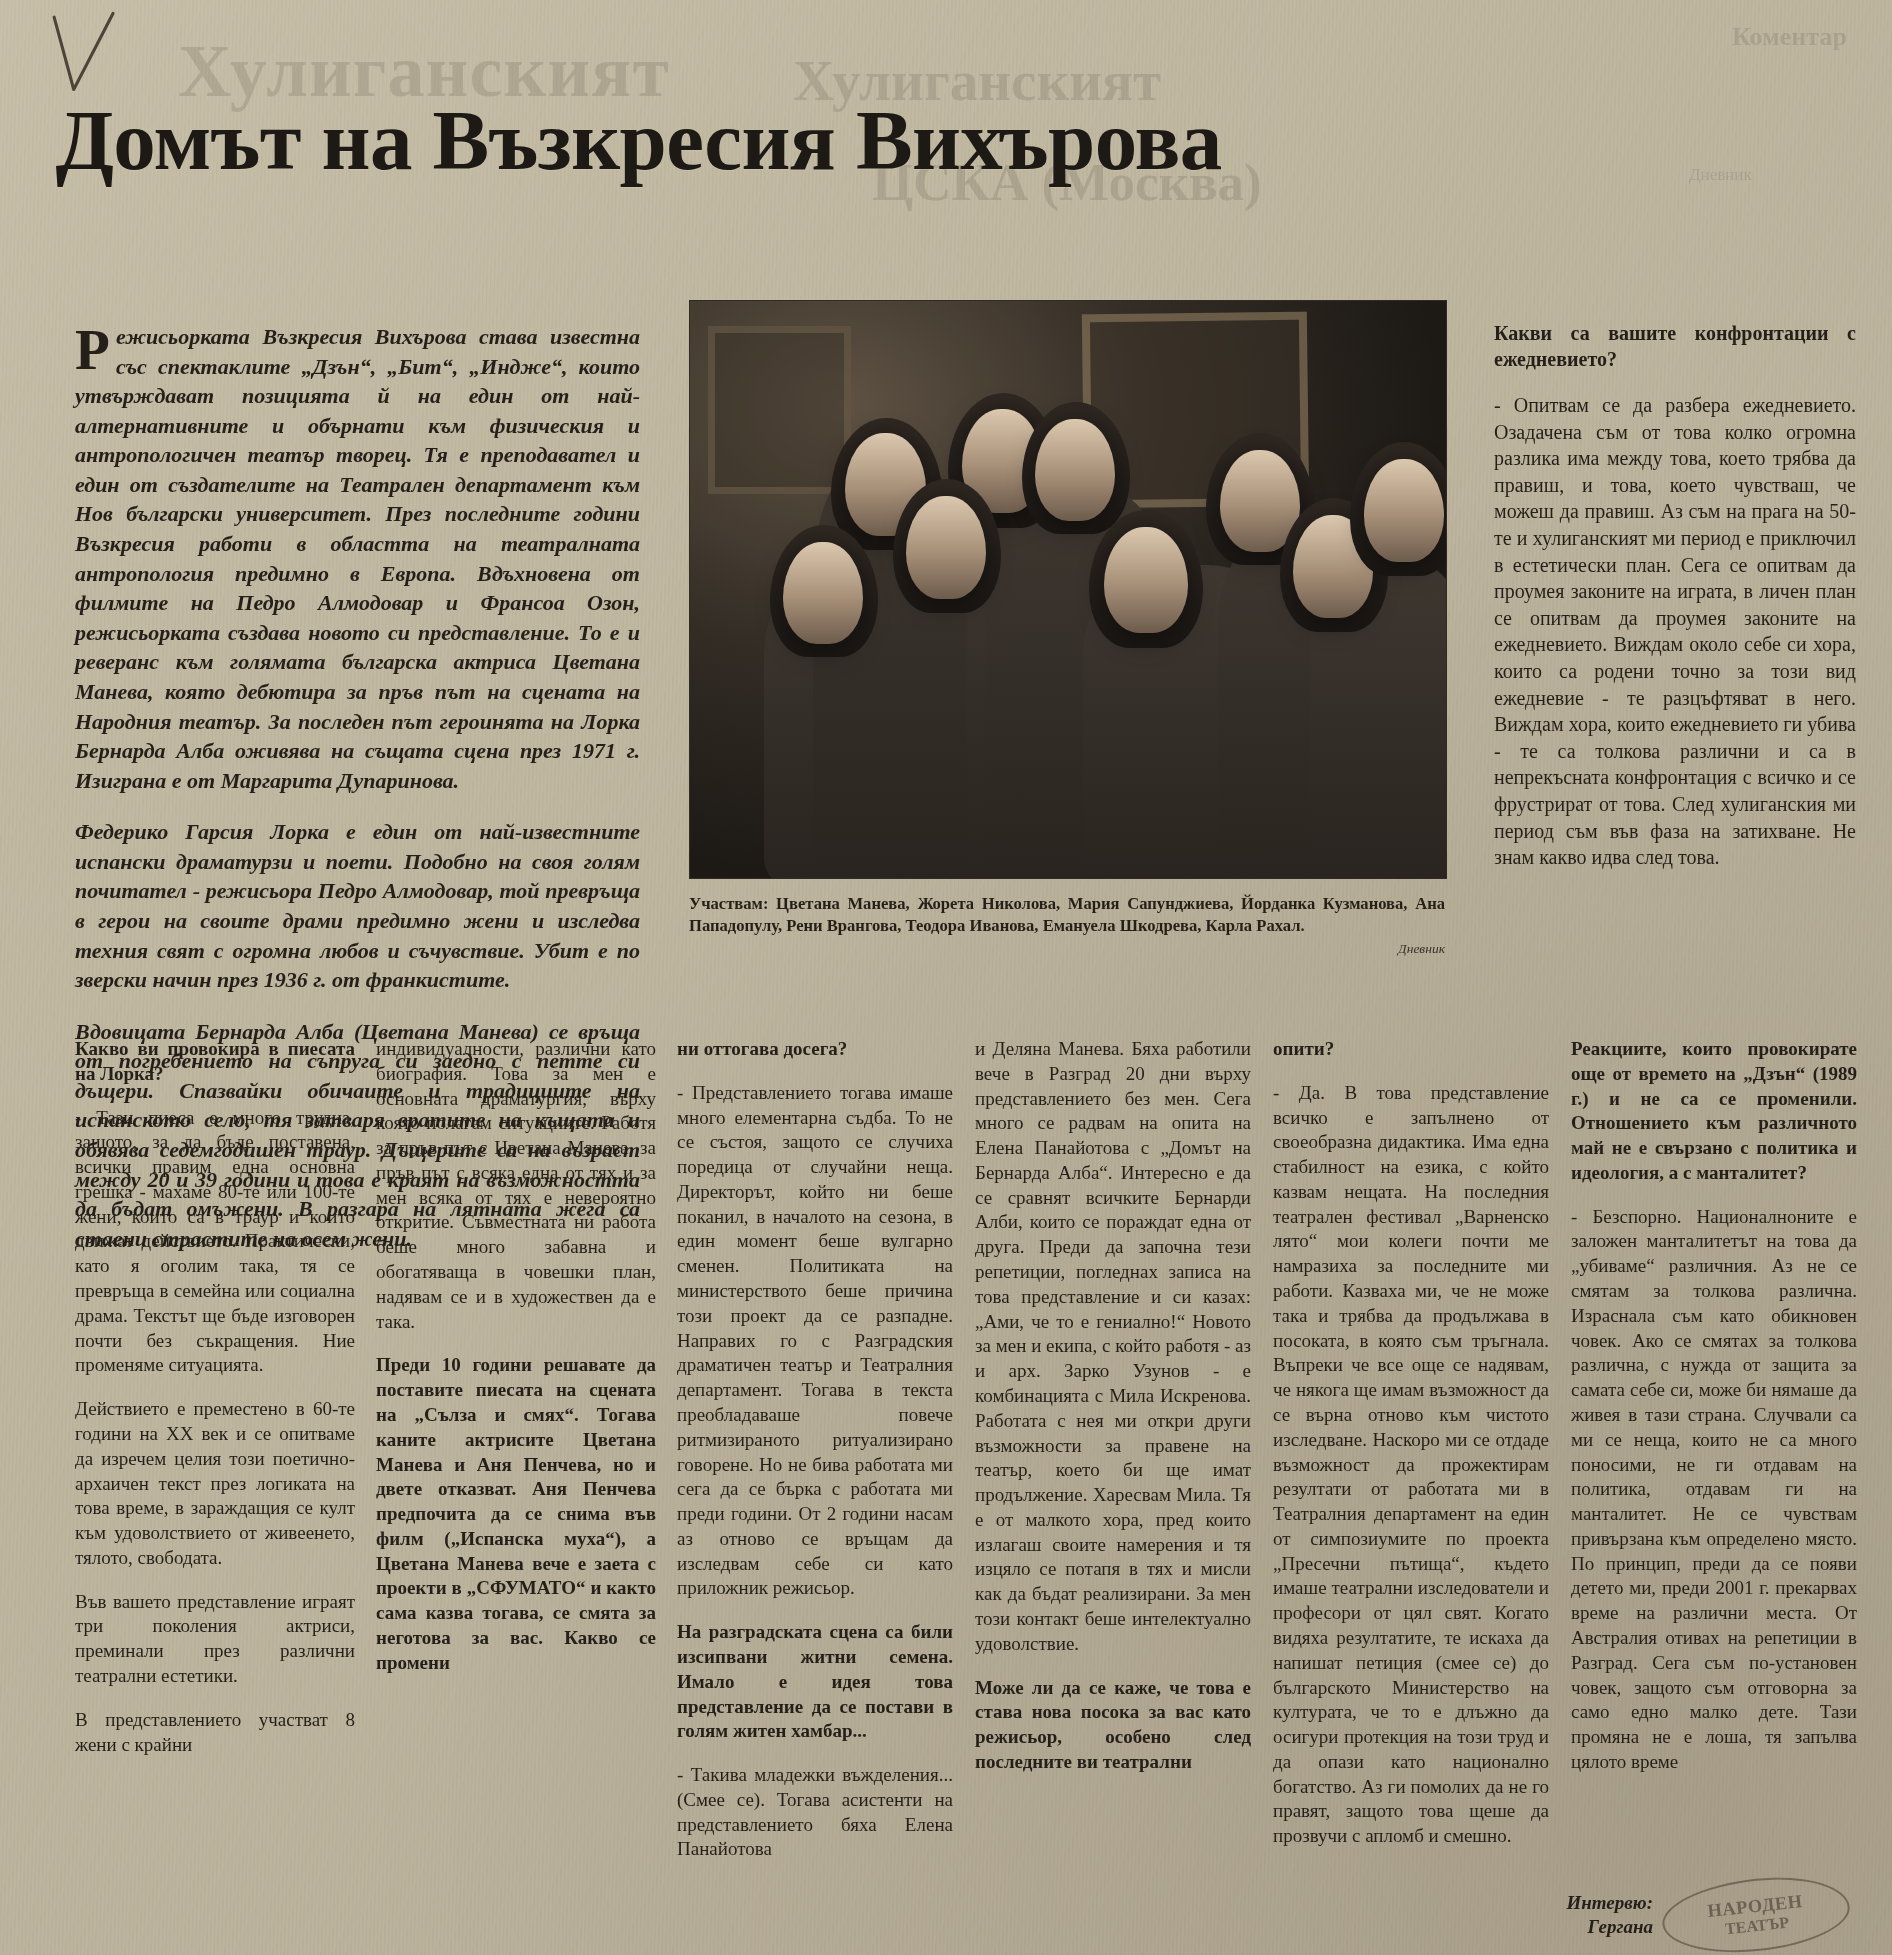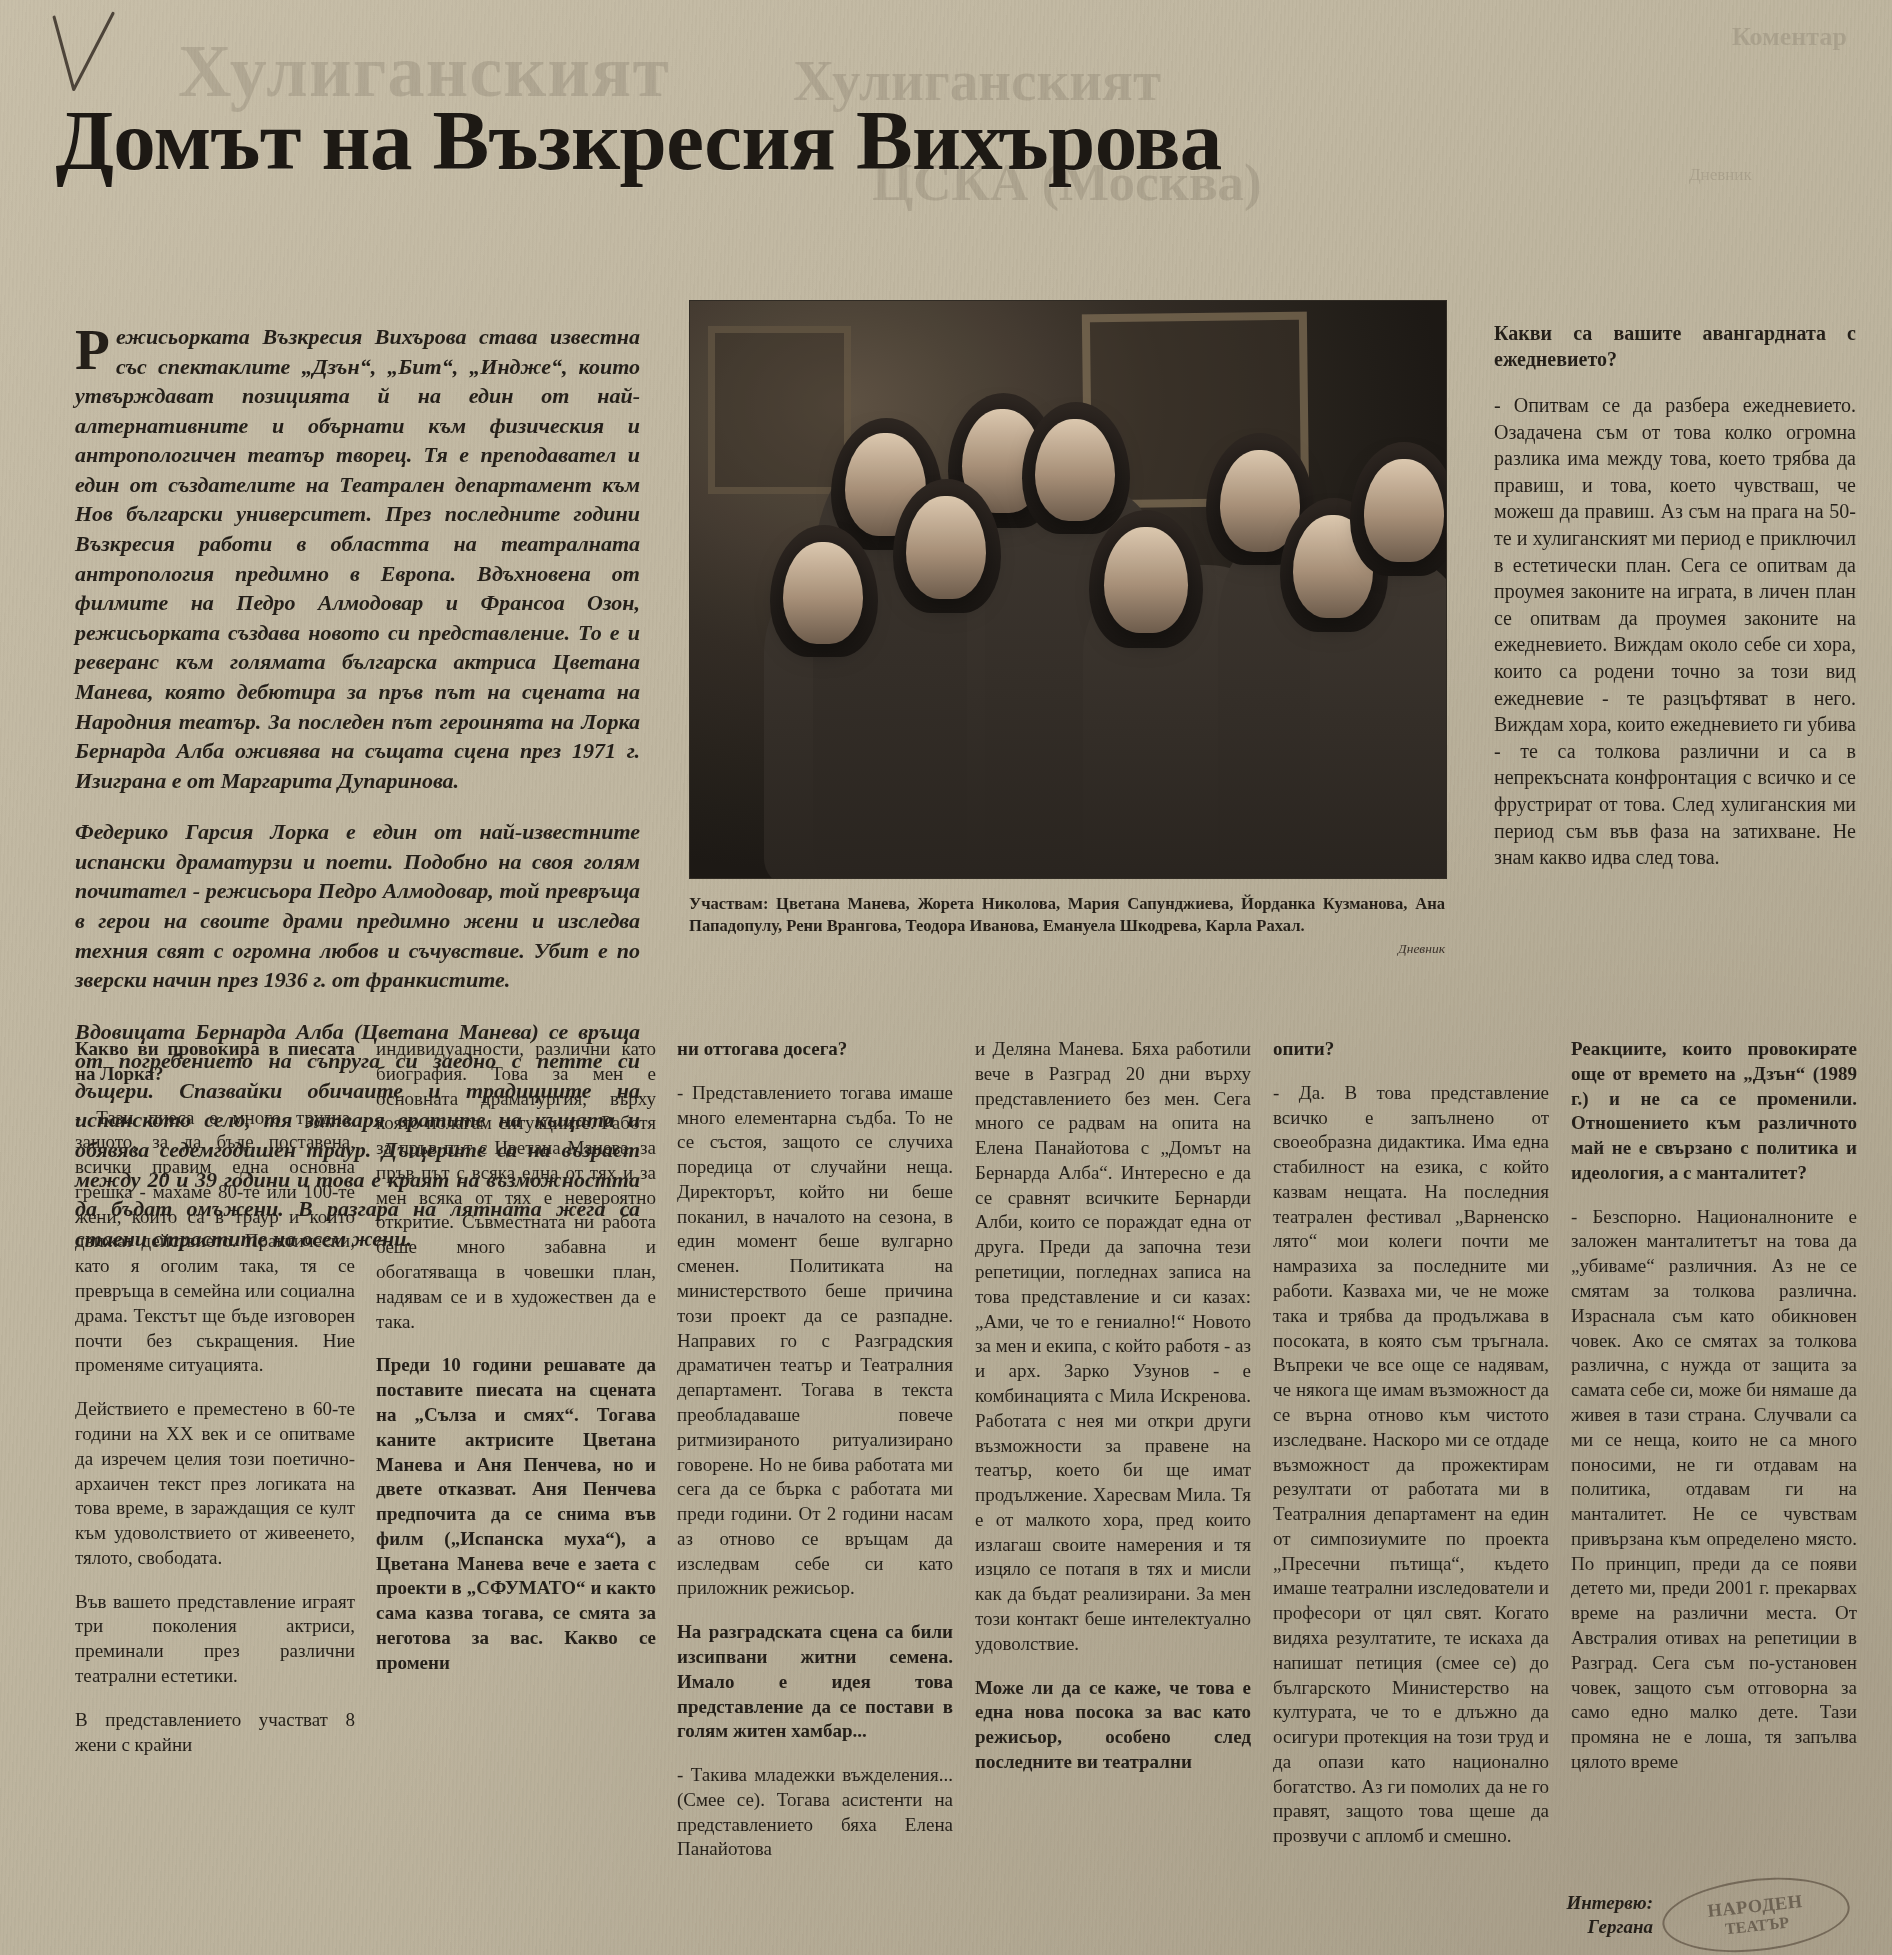"Какви са вашите авангардната с" p.q { text: авангардната -> конфронтации }
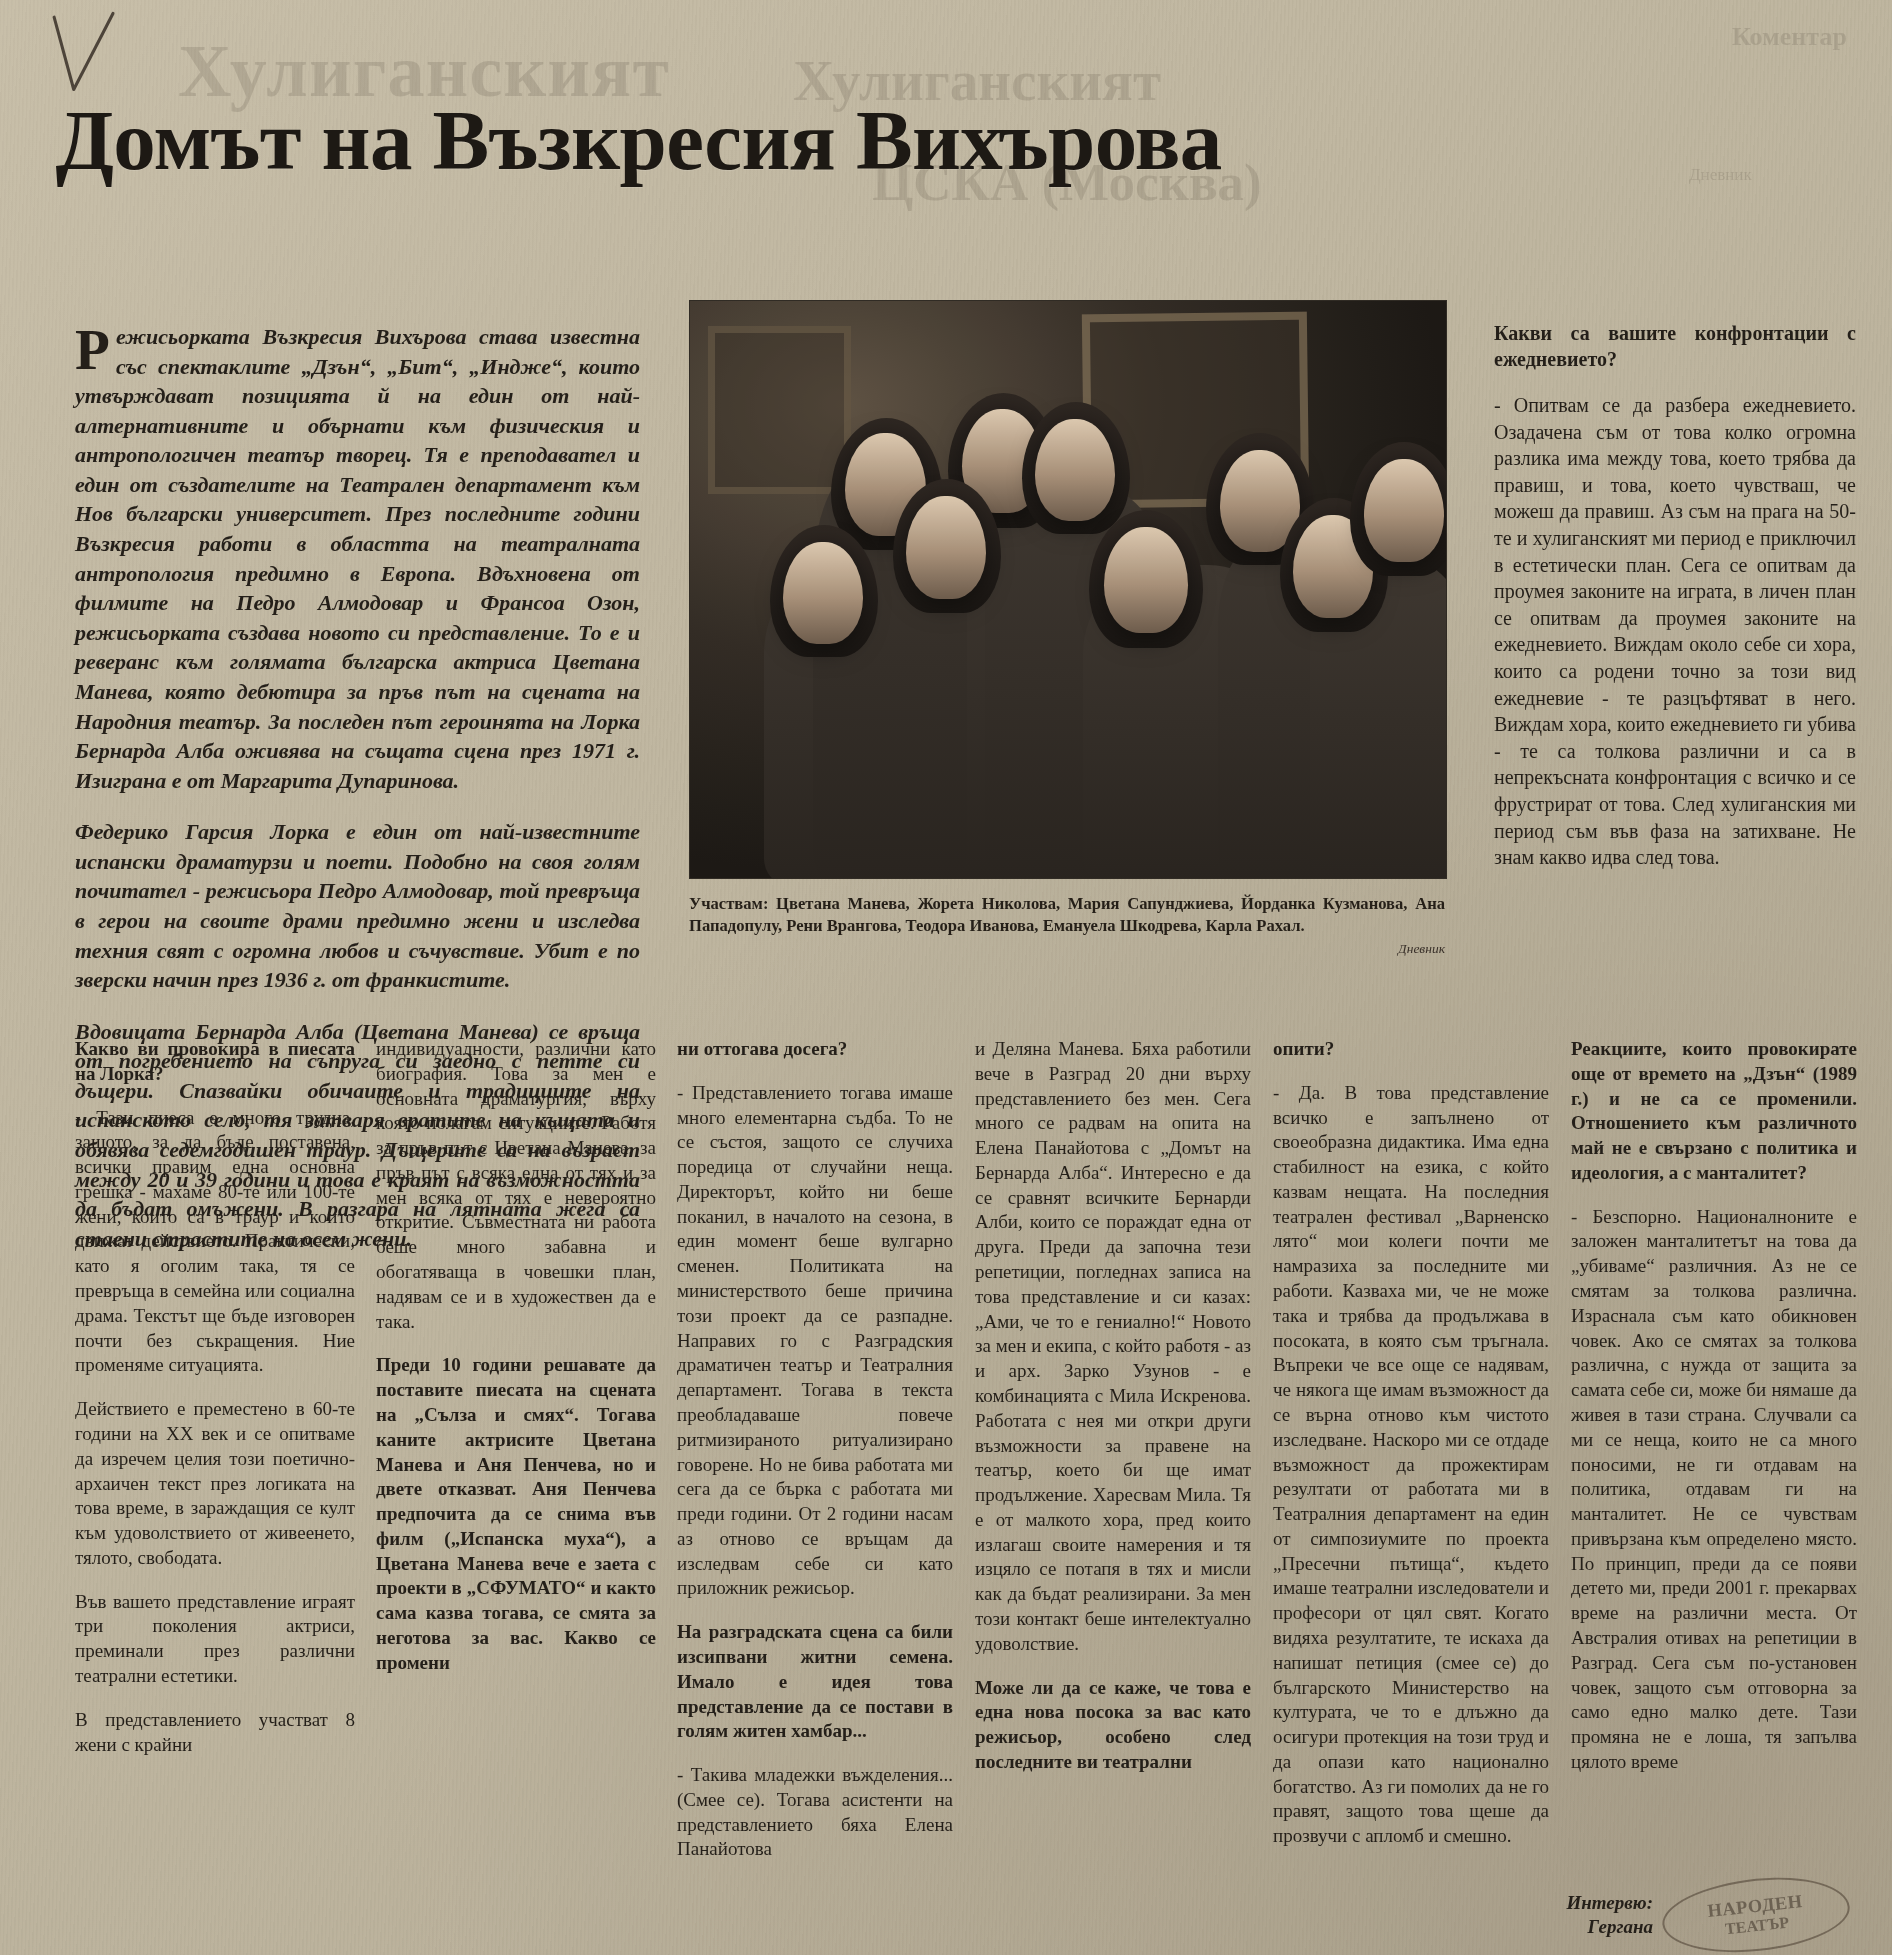"Може ли да се каже," p.gp { text: една -> става }
